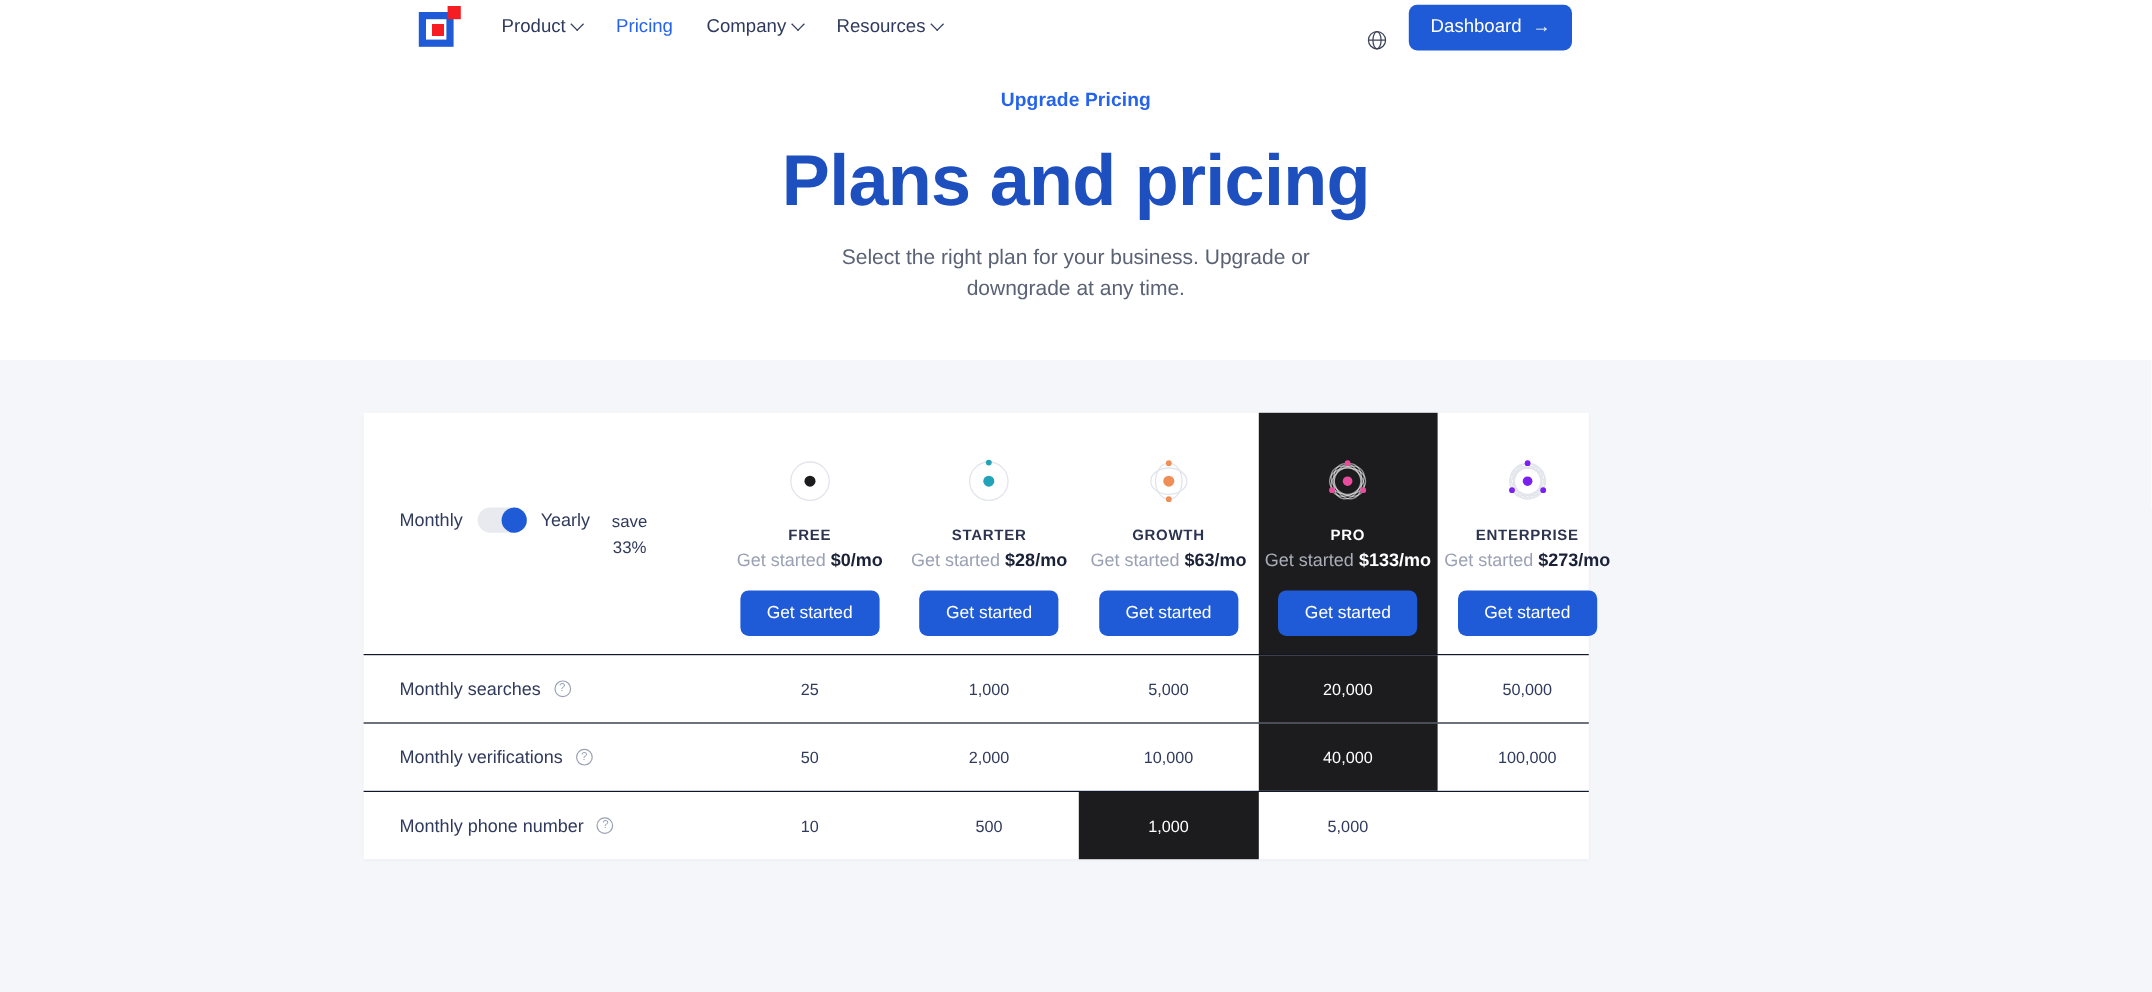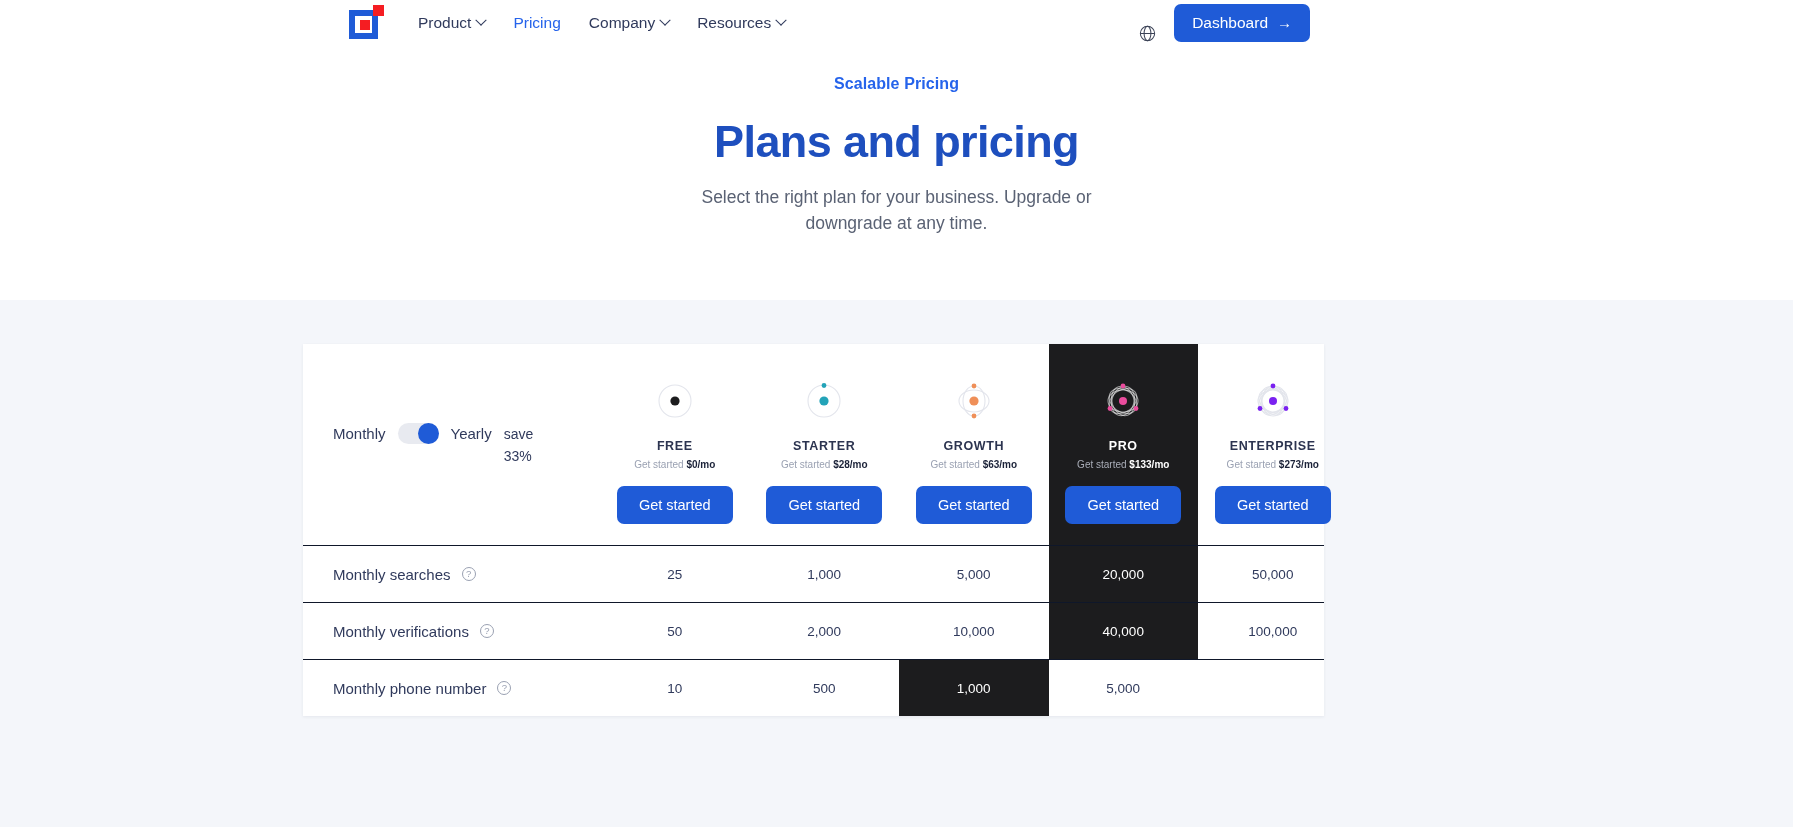"Scalable Pricing" div.eyebrow { text: Scalable -> Upgrade }
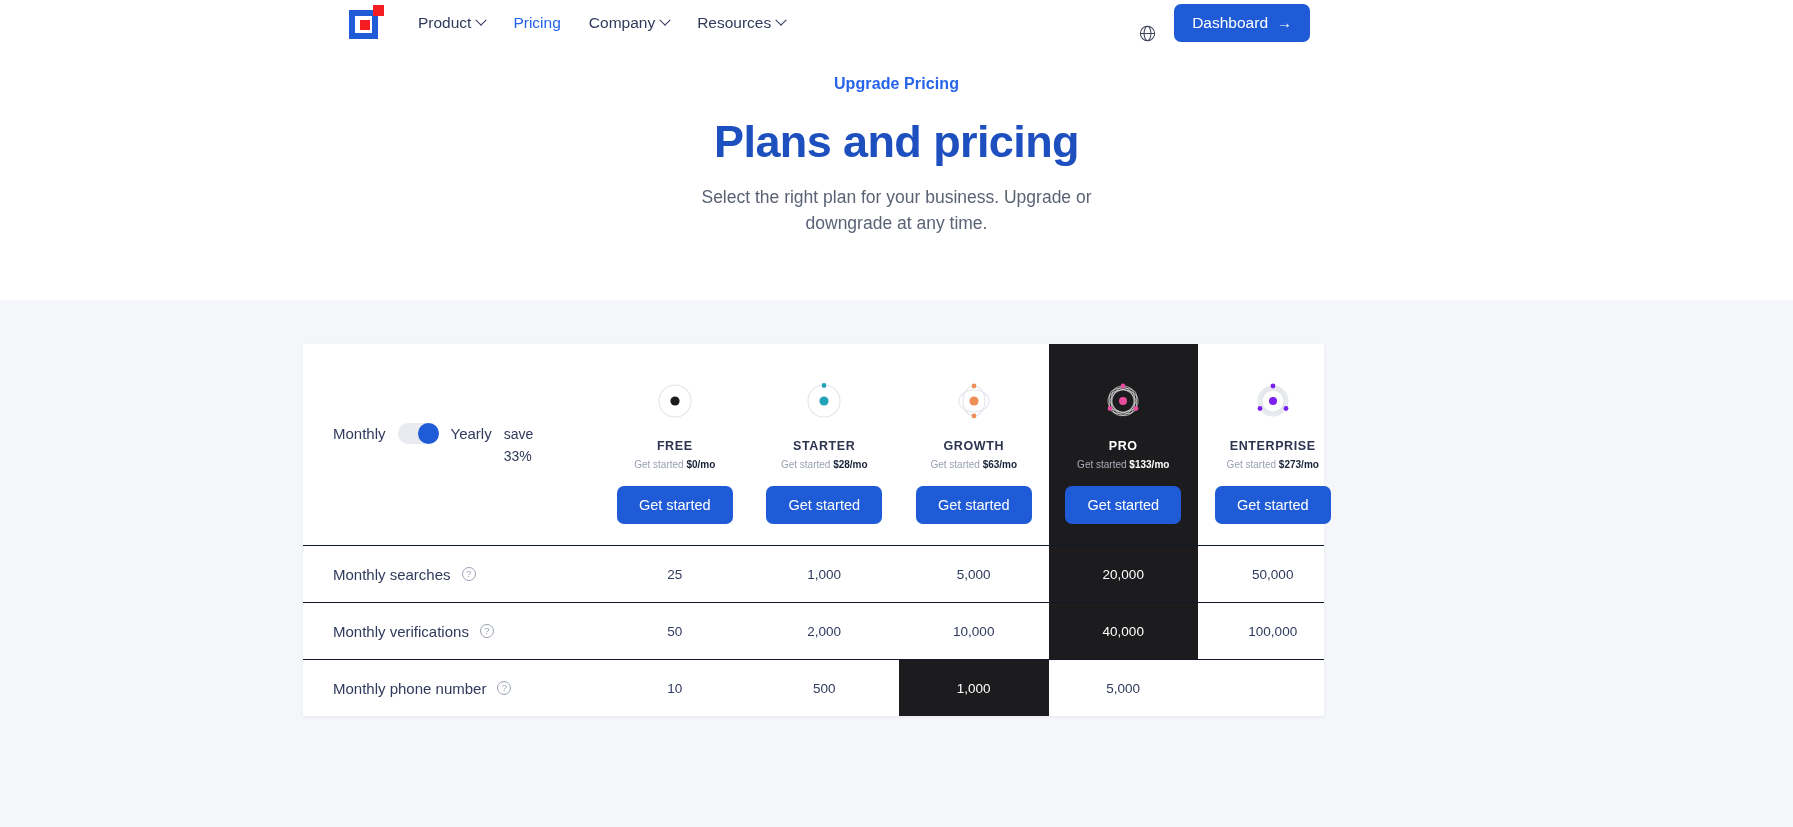"Plans and pricing" .h1 { font-size: 45px -> 60px }
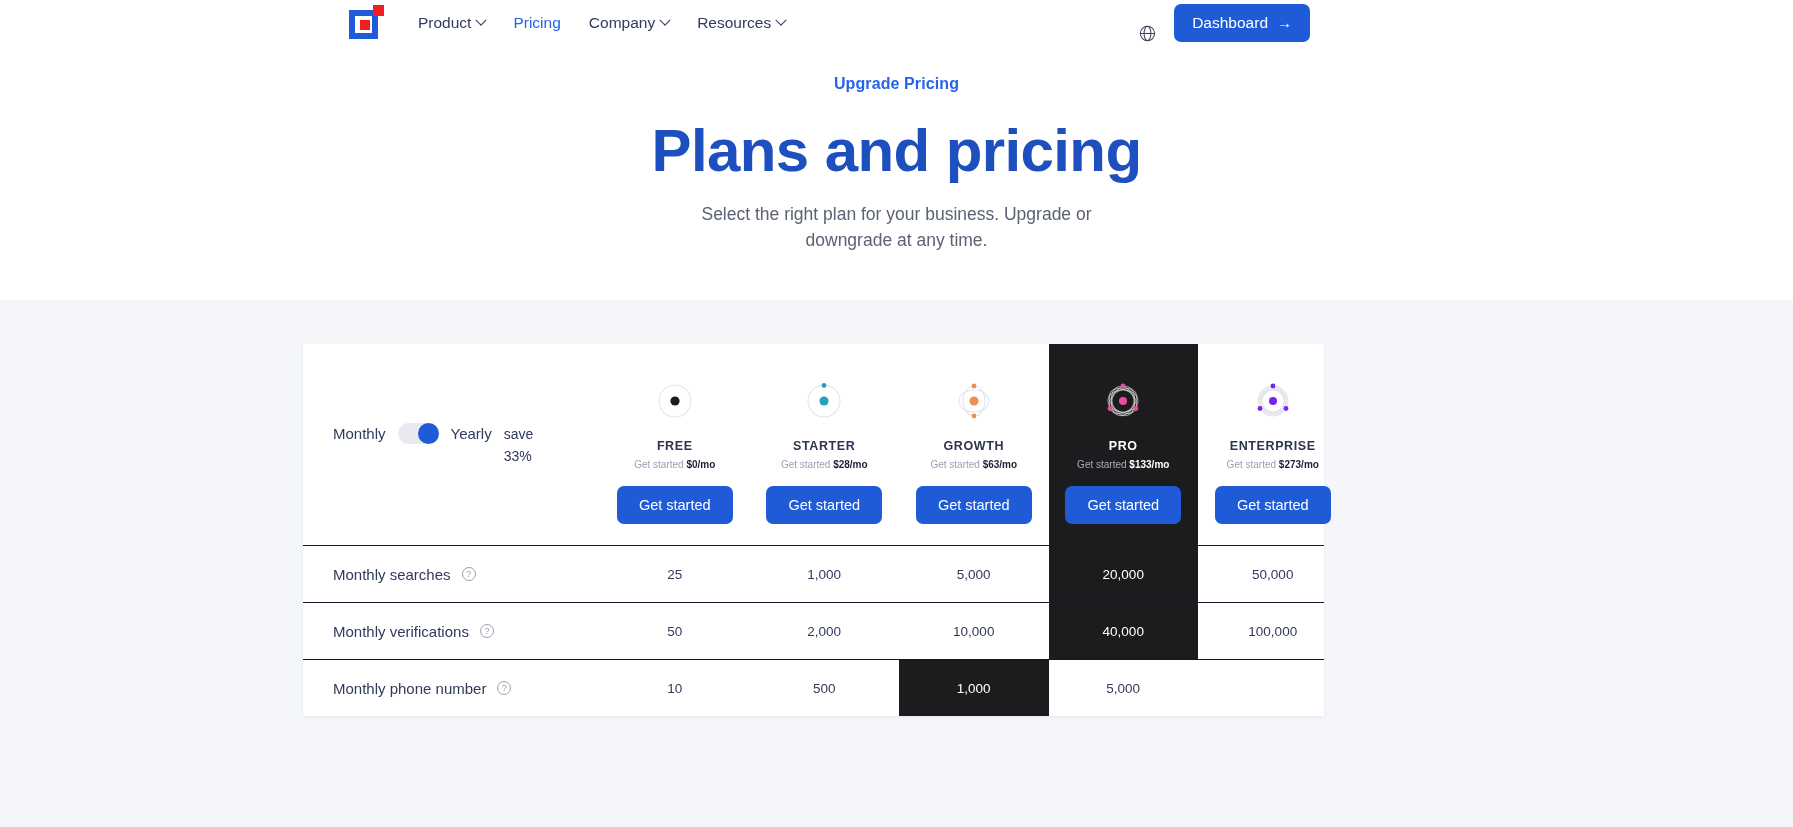"Monthly" .toggle-area { text-align: none -> center }
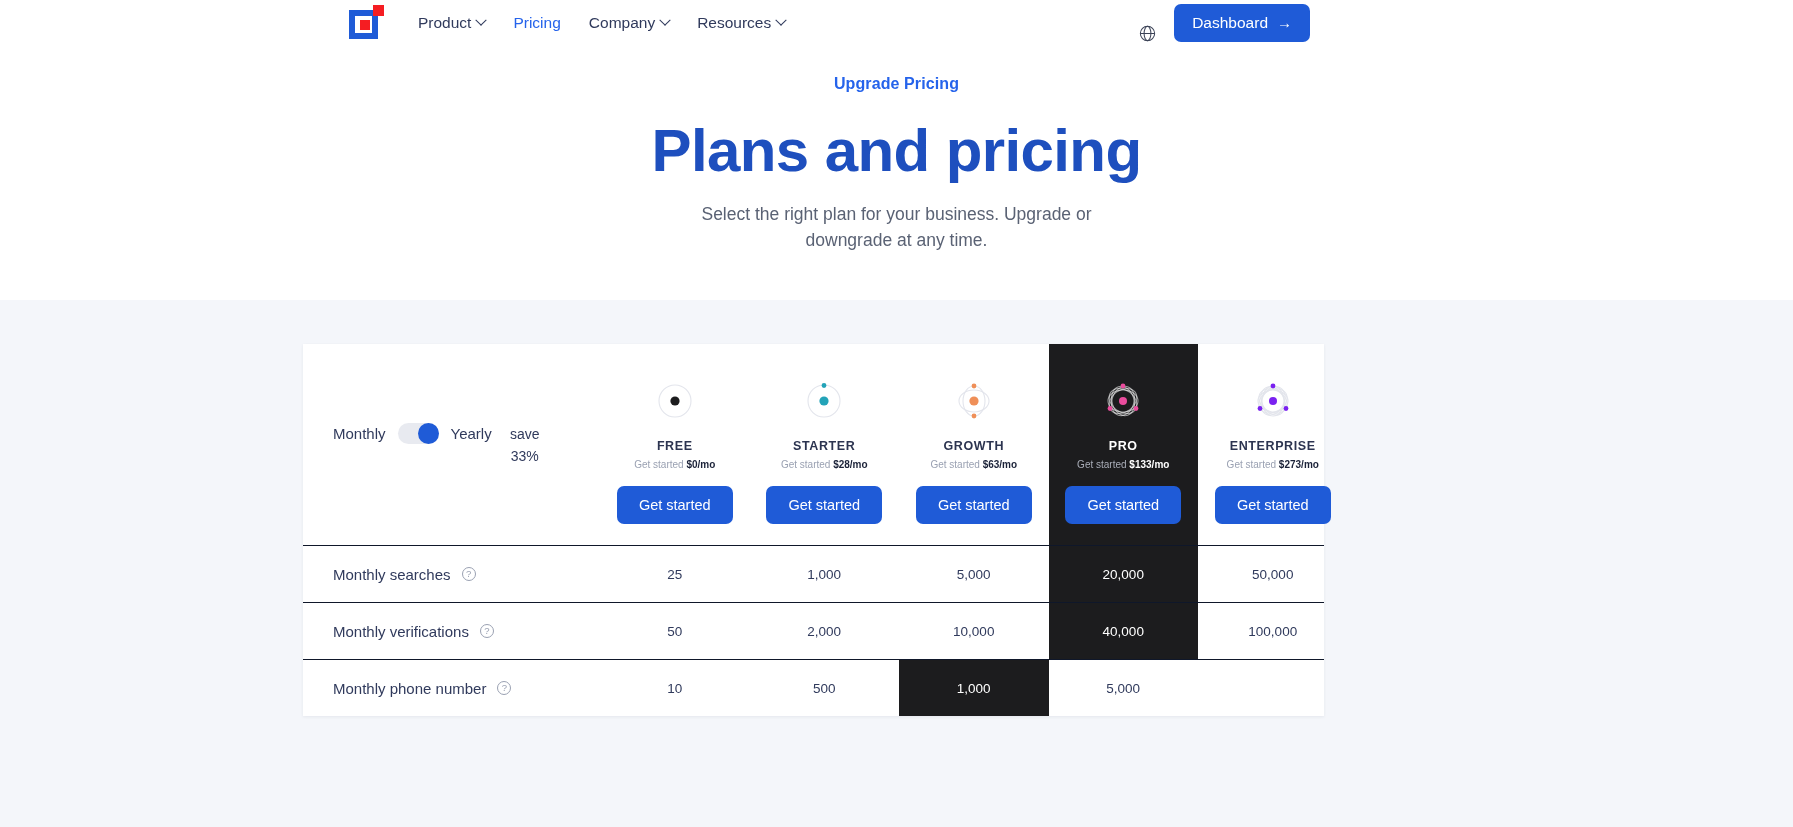"Get started $0/mo" .plan-price { font-size: 10px -> 15px }
